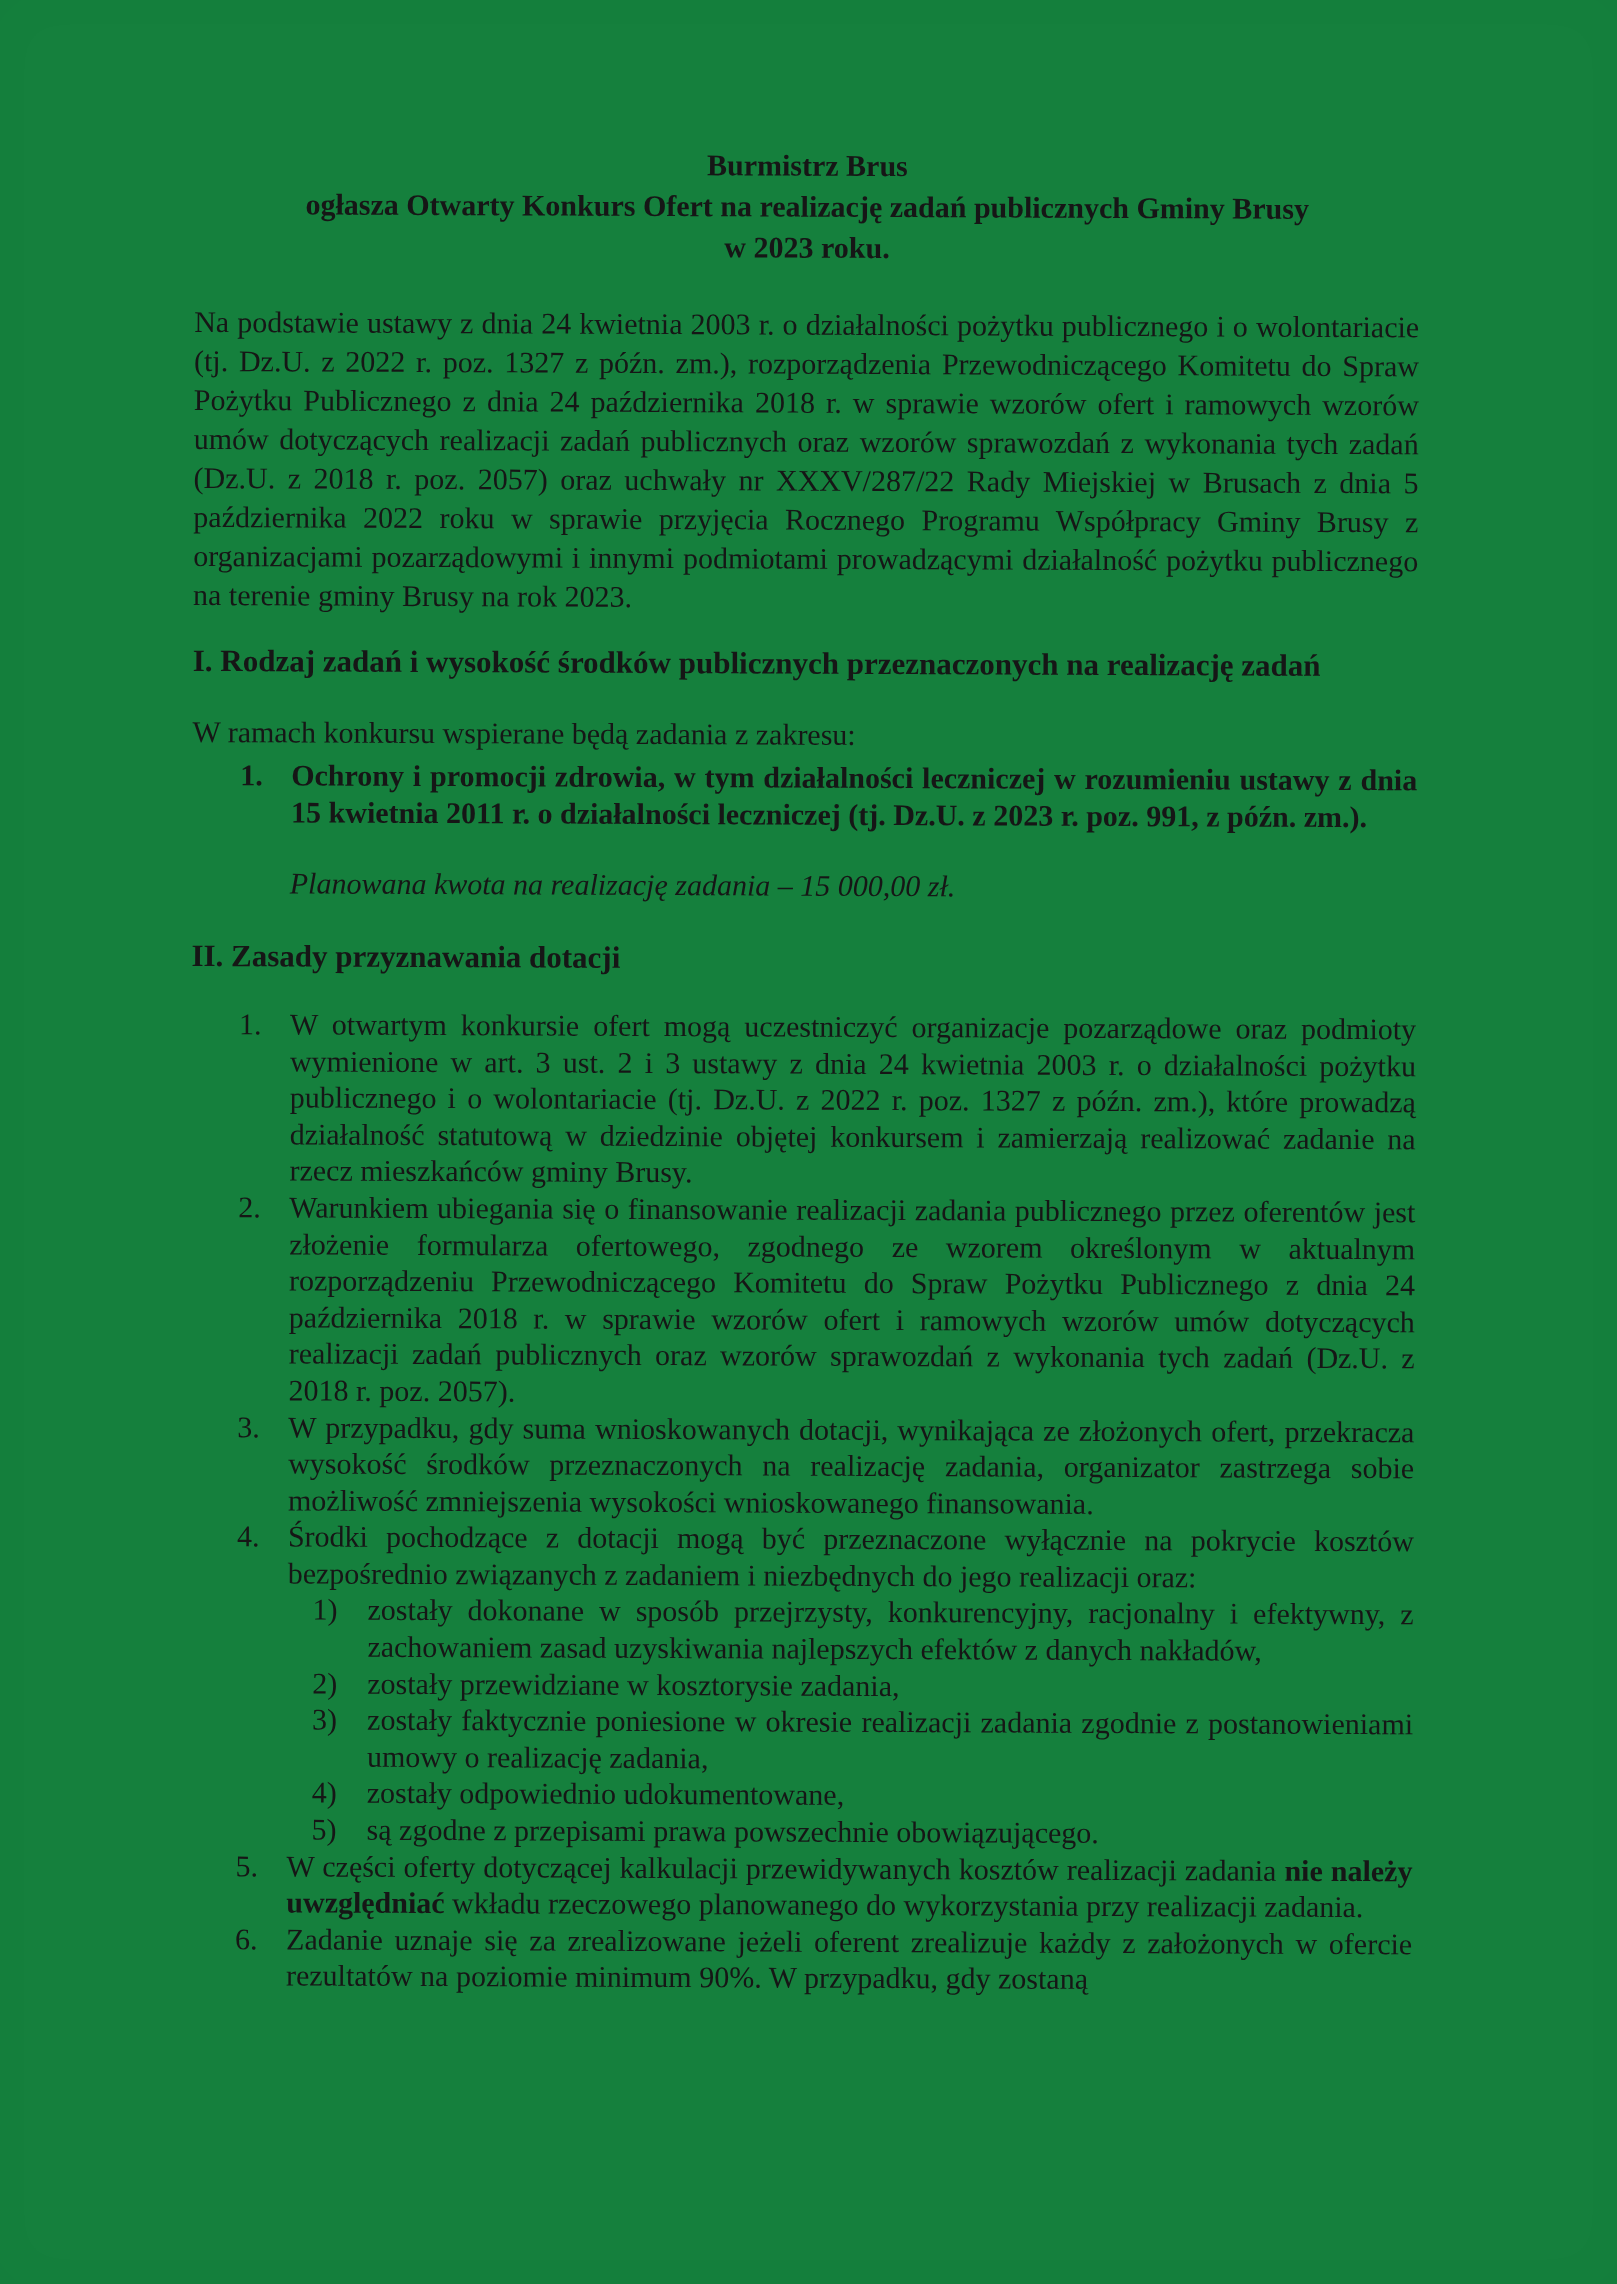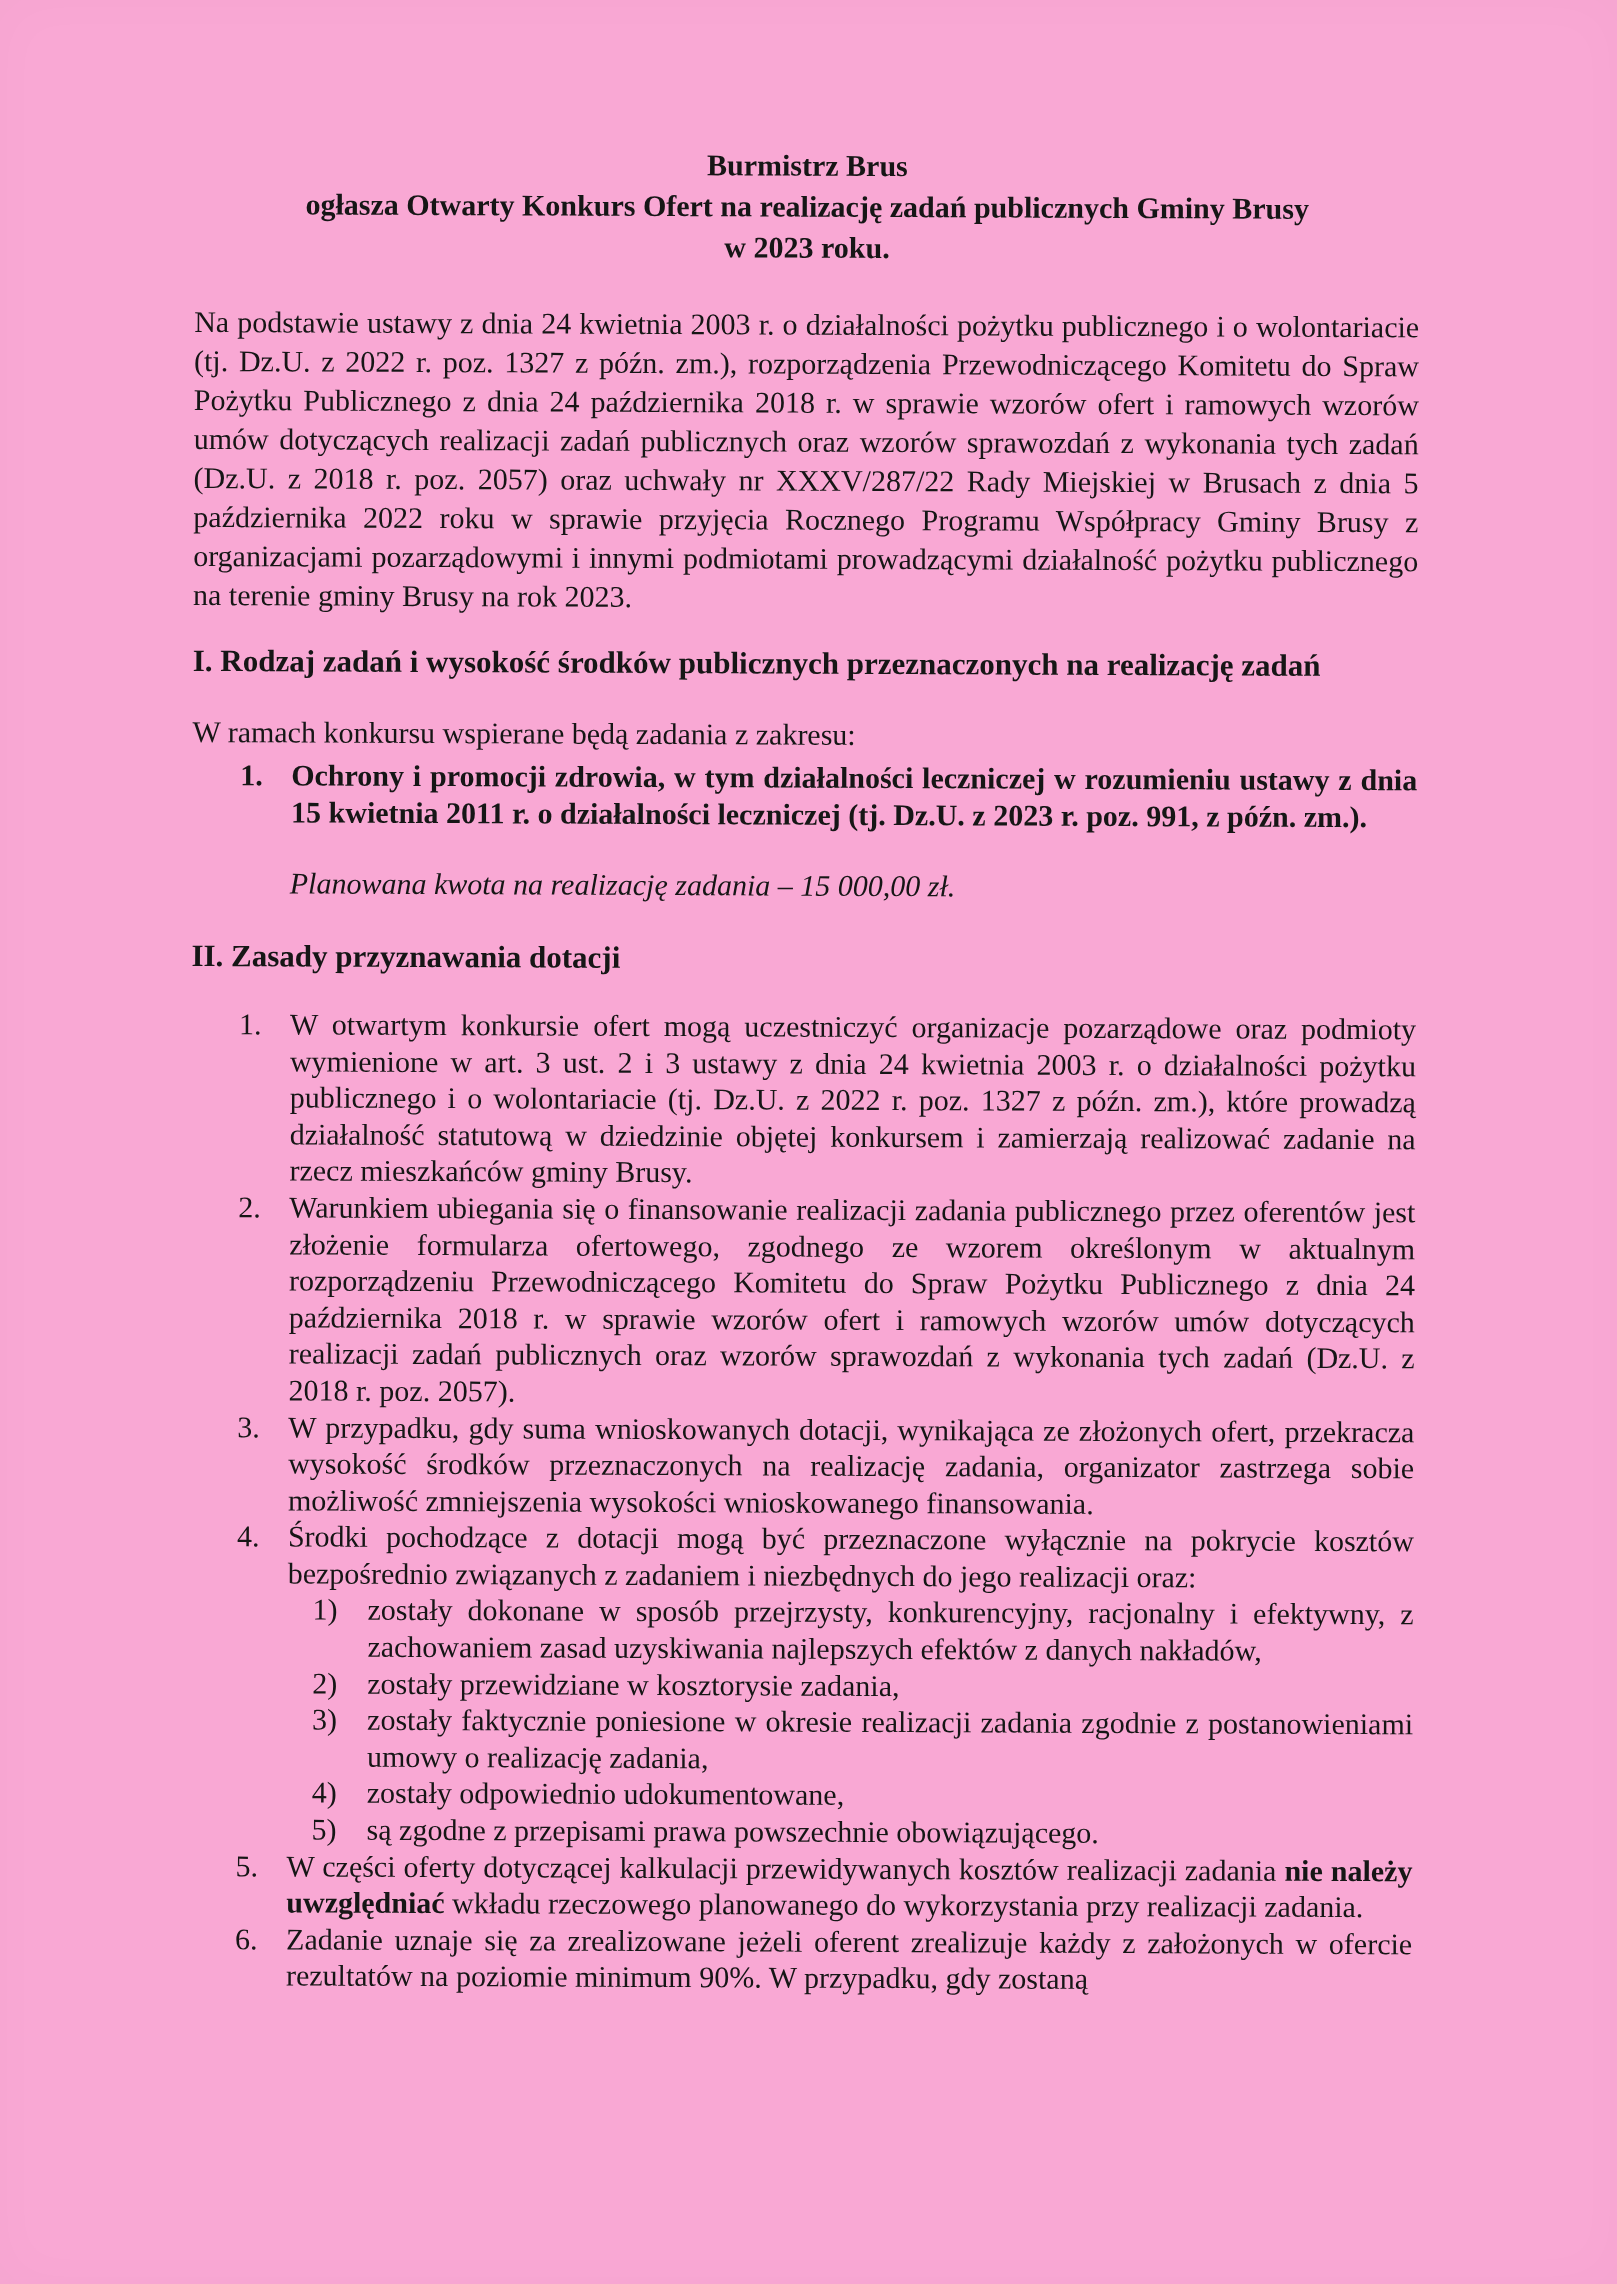"Burmistrz Brus" .page { background: #f9a8d4 -> #15803d }
